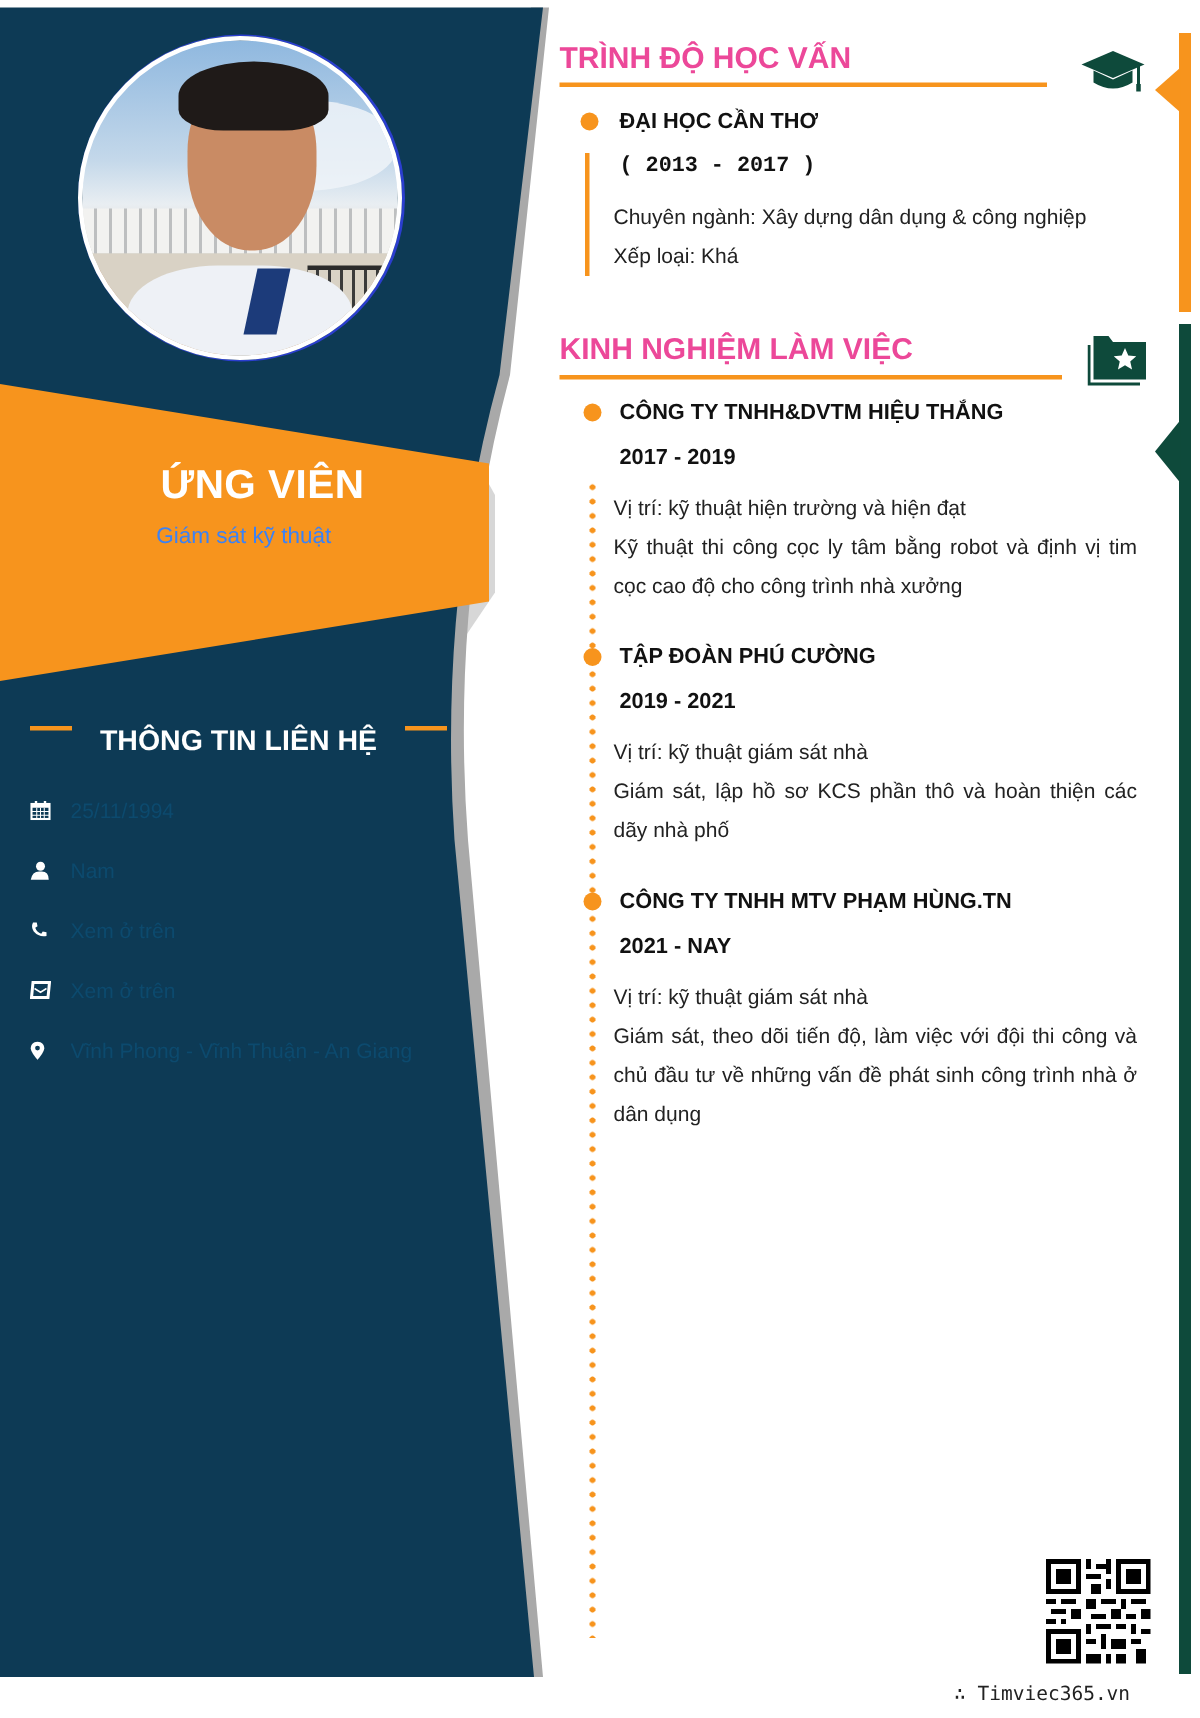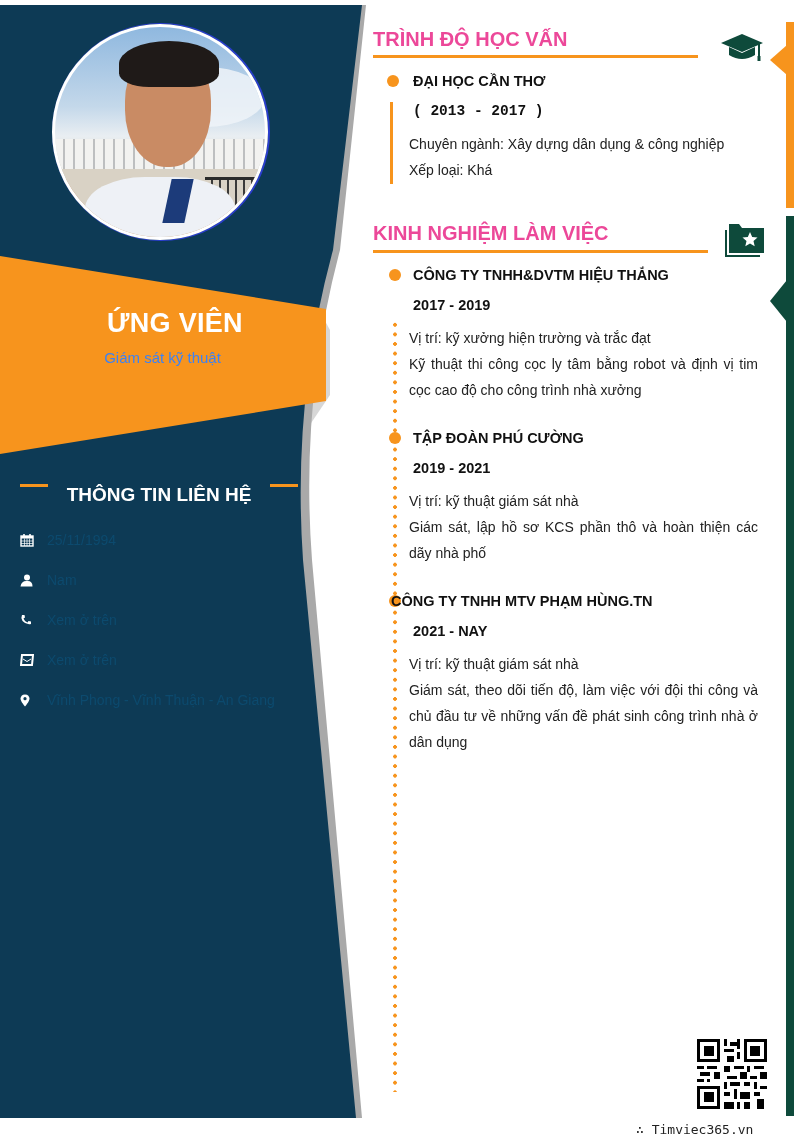"Vị trí: kỹ xưởng hiện" div.entry-text { text: xưởng hiện trường và trắc -> thuật hiện trường và hiện }
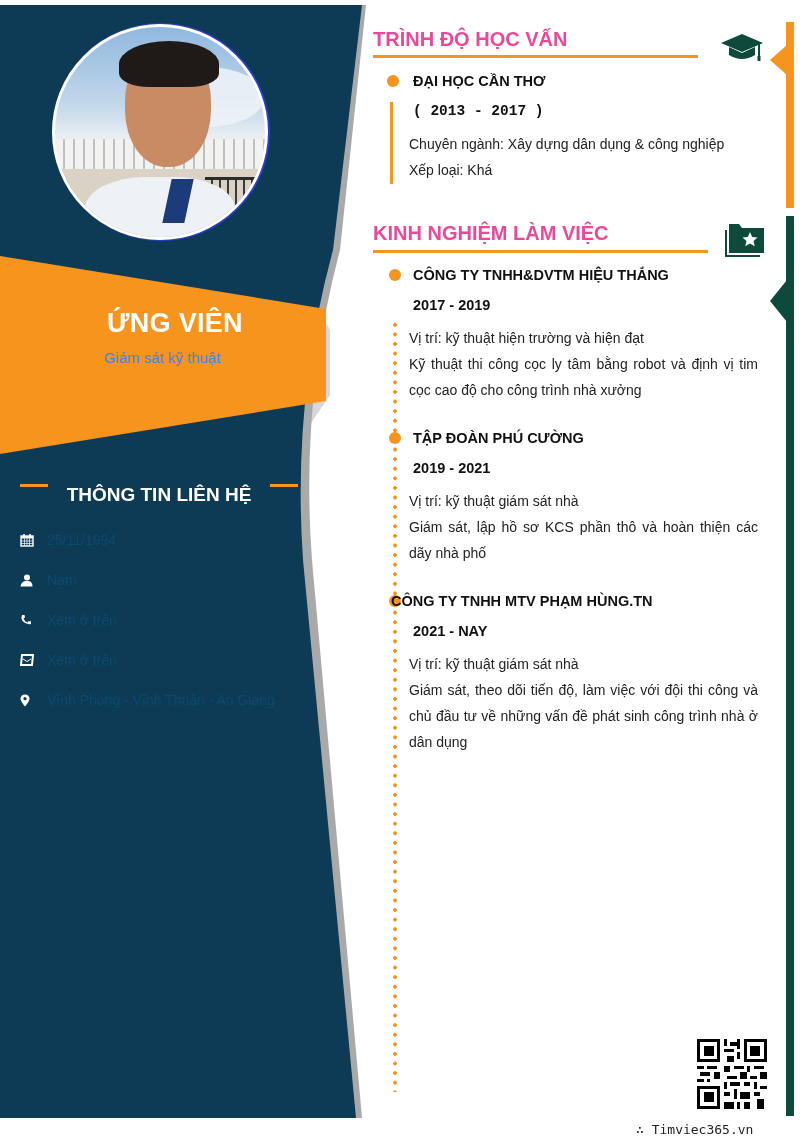"CÔNG TY TNHH MTV PHẠM" div.entry-head { left: 391px -> 413px }
